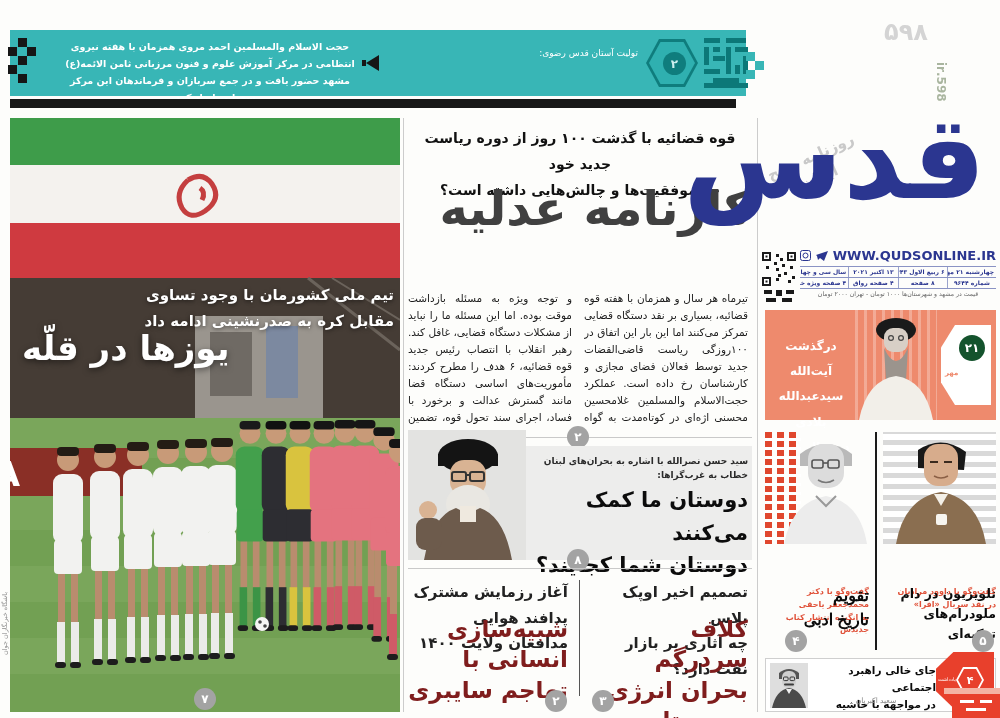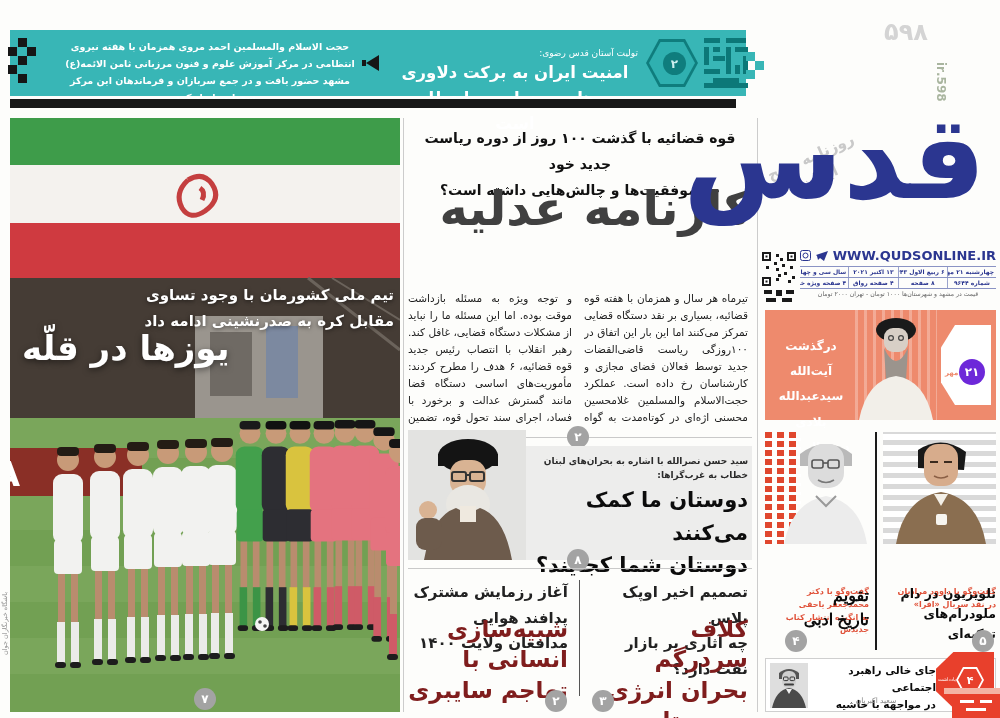"امنیت ایران به برکت دلاوری" div.banner-h { html: <div> <span>امنیت ایران به برکت دلاوری</span><br> <span>نیروهای مرزبانی و انتظامی است</span> </div> -> none }
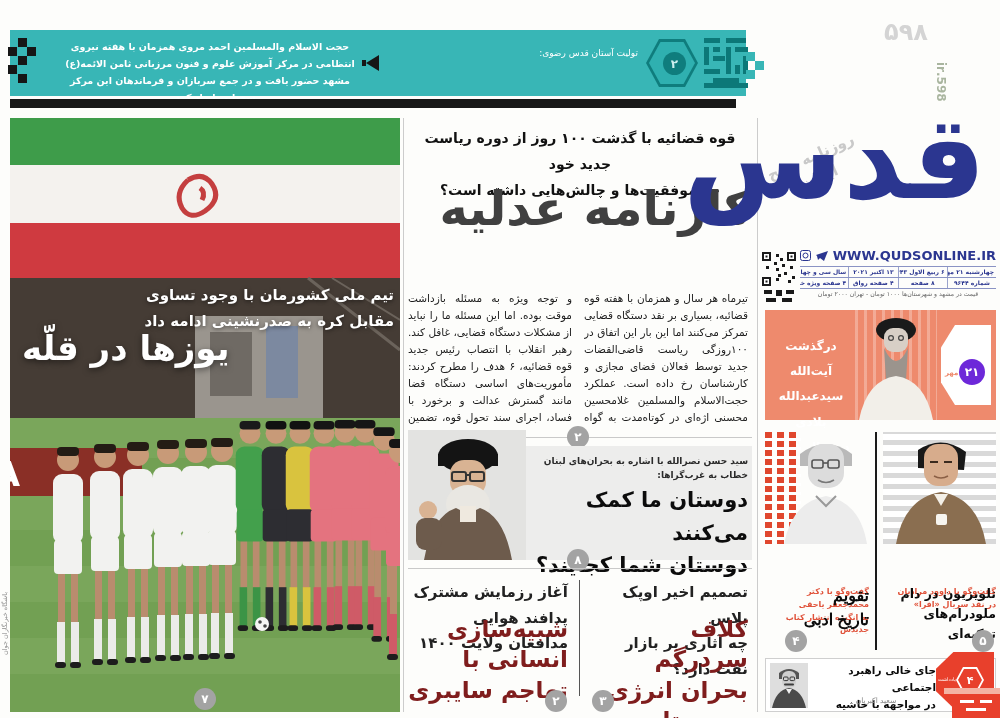"۲۱" .cal-circle { background: #6d28d9 -> #14532d; top: 34px -> 10px }
